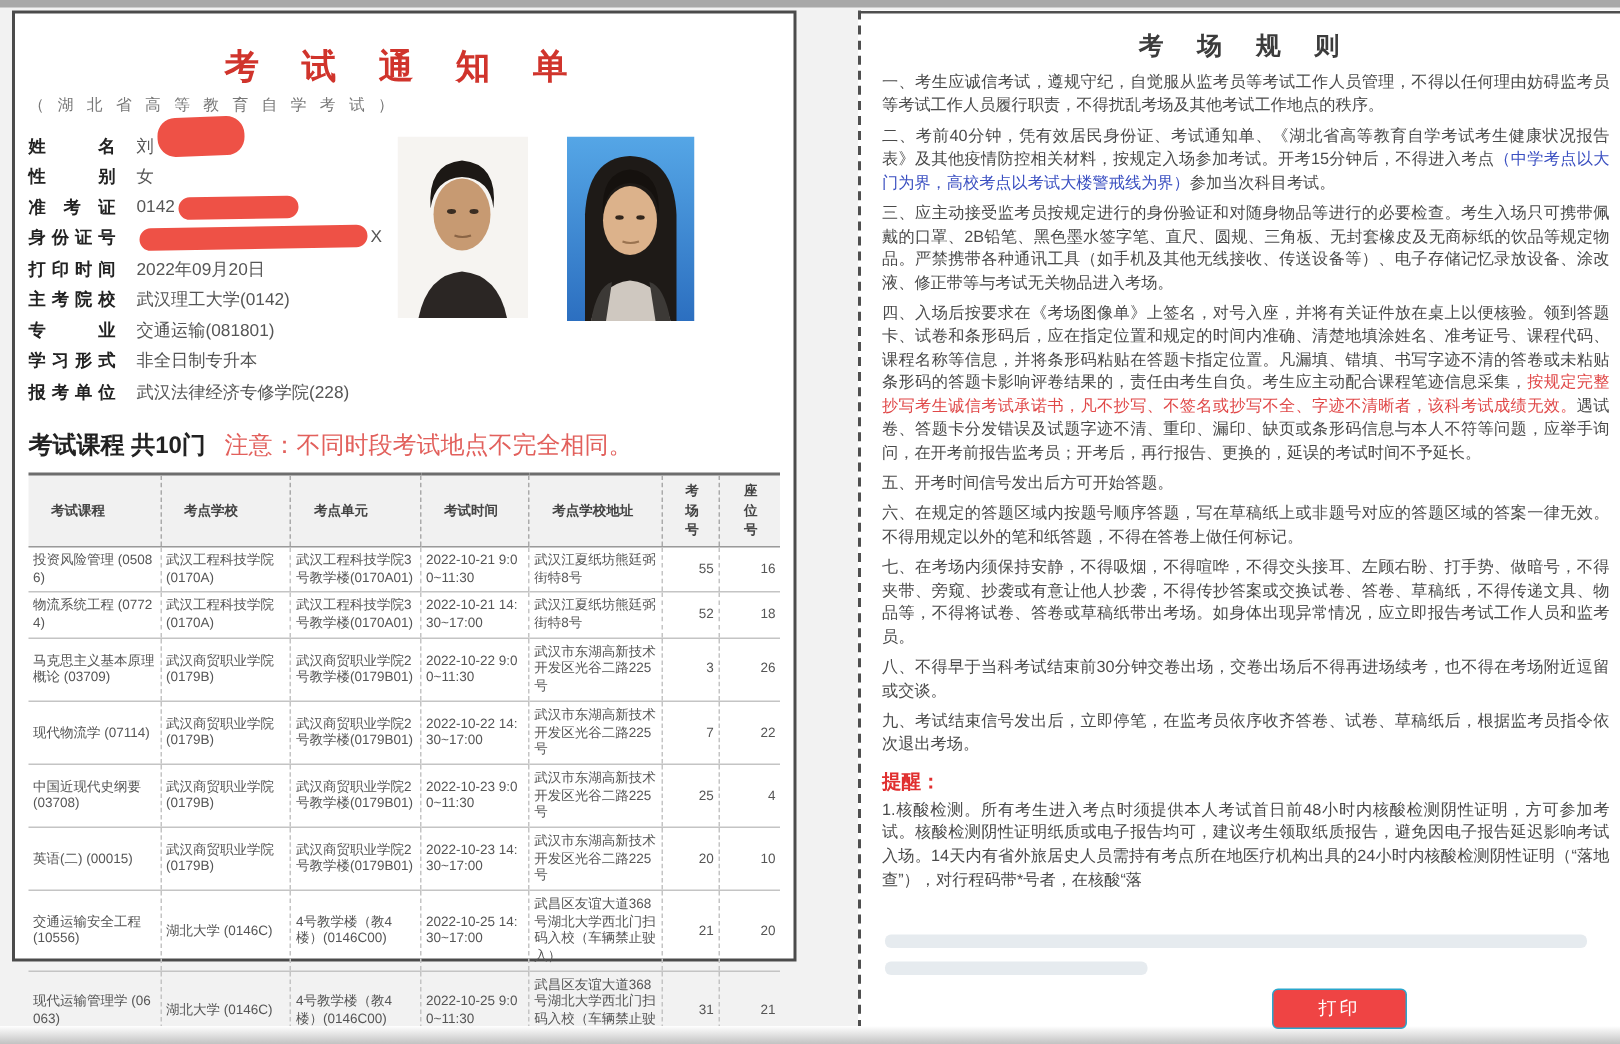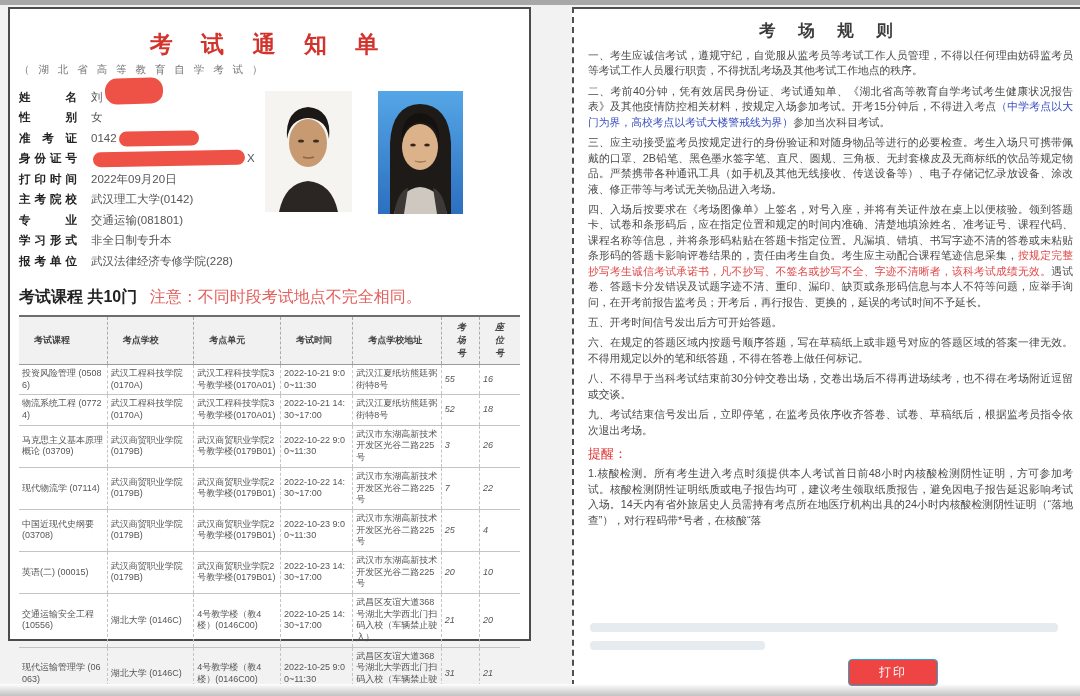"考场号" table.exam td.ctr, table.exam th.ctr { font-style: italic -> none; text-align: left -> right }
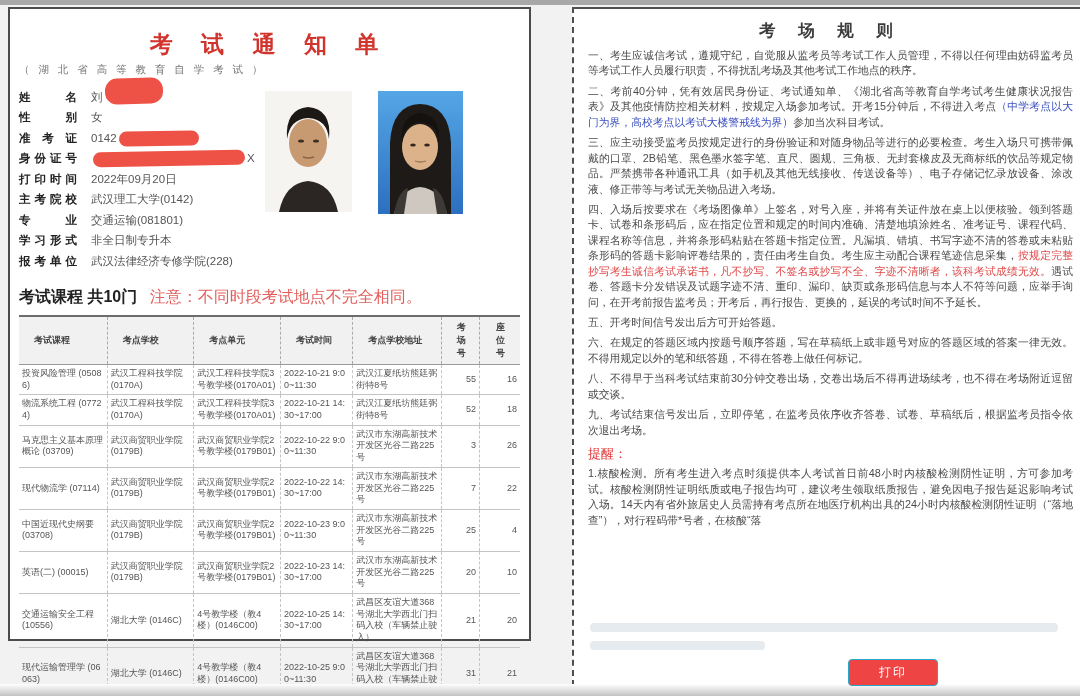"七、在考场内须保持安静，不得吸烟，不得喧哗，不得交头接耳、左顾右盼、打手势、做暗" p.rule { html: none -> <p><span>七、在考场内须保持安静，不得吸烟，不得喧哗，不得交头接耳、左顾右盼、打手势、做暗号，不得夹带、旁窥、抄袭或有意让他人抄袭，不得传抄答案或交换试卷、答卷、草稿纸，不得传递文具、物品等，不得将试卷、答卷或草稿纸带出考场。如身体出现异常情况，应立即报告考试工作人员和监考员。</span></p> }
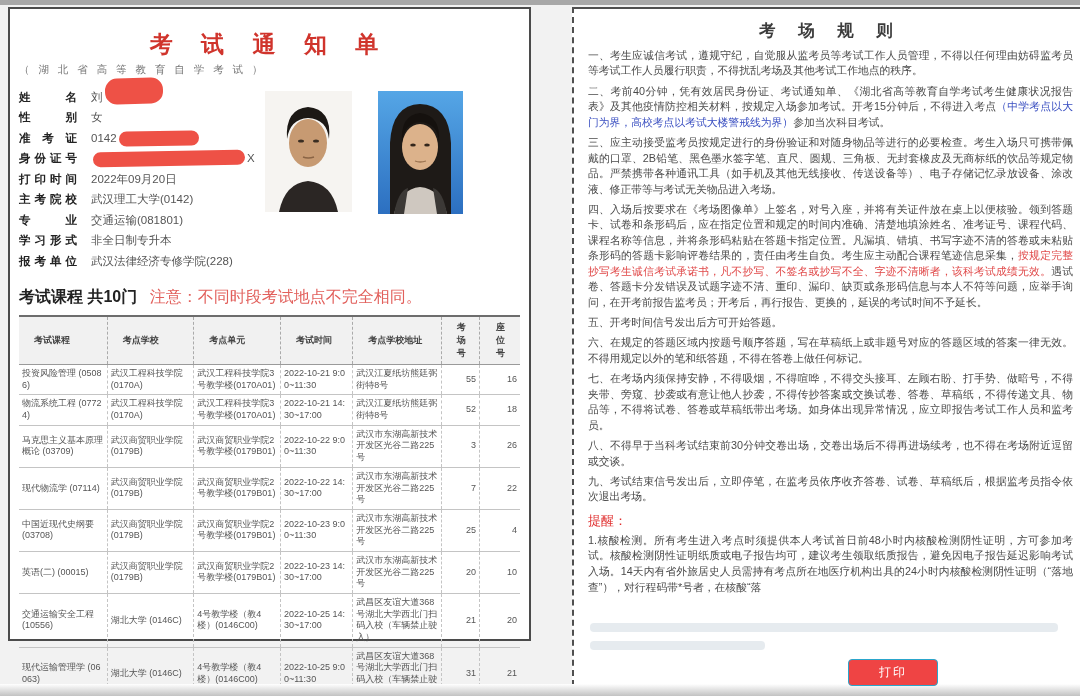"提醒：" .reminder-h { font-weight: normal -> bold }
